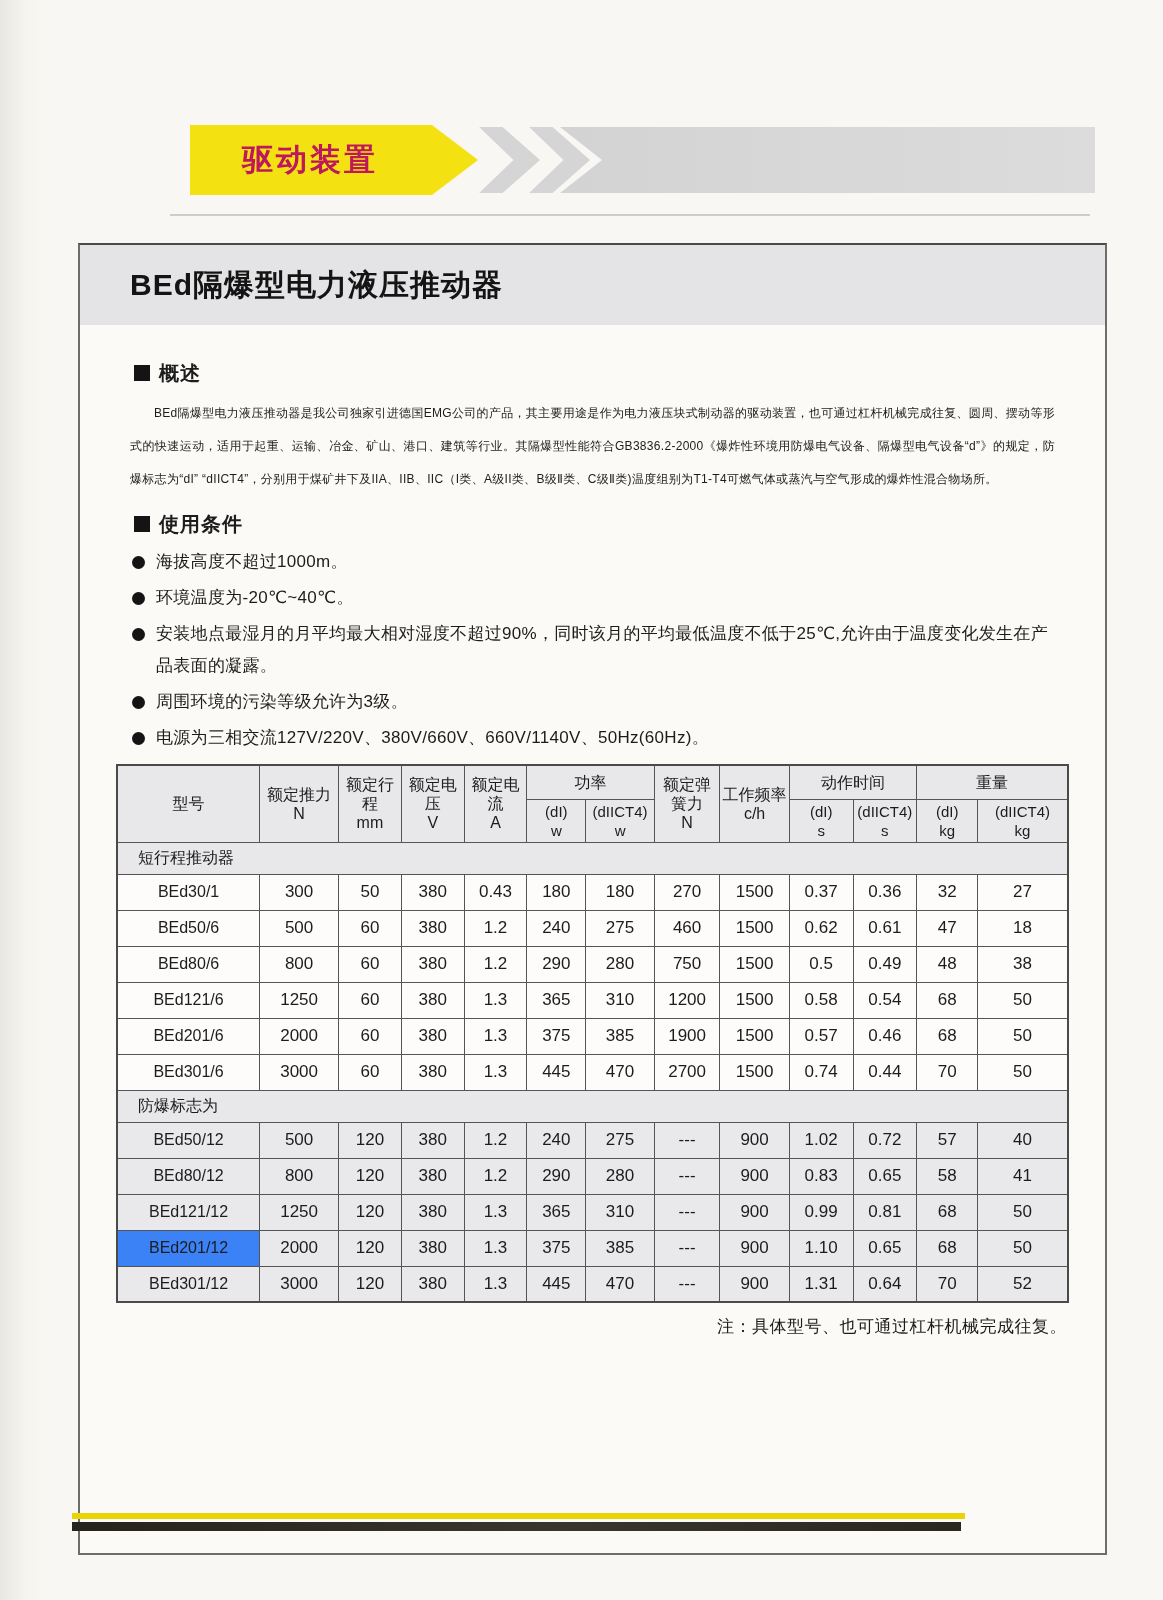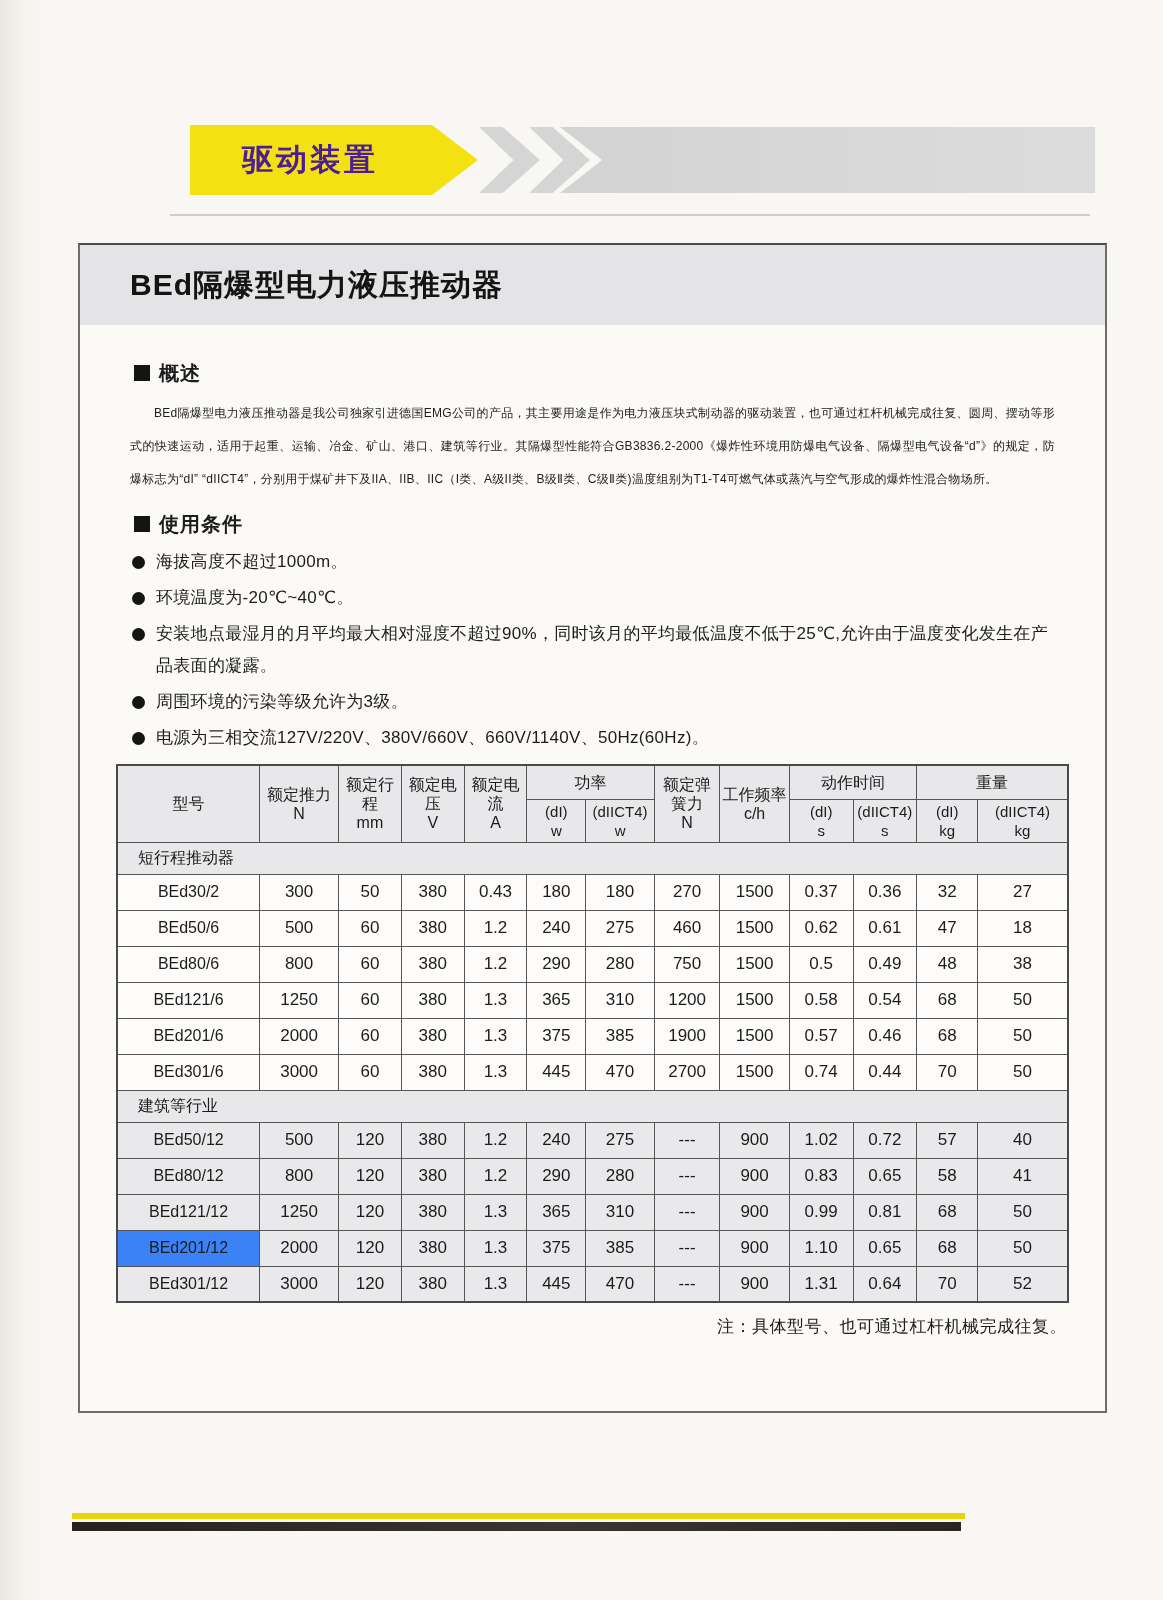"驱动装置" .banner-arrow span { color: #4c1d95 -> #be185d }
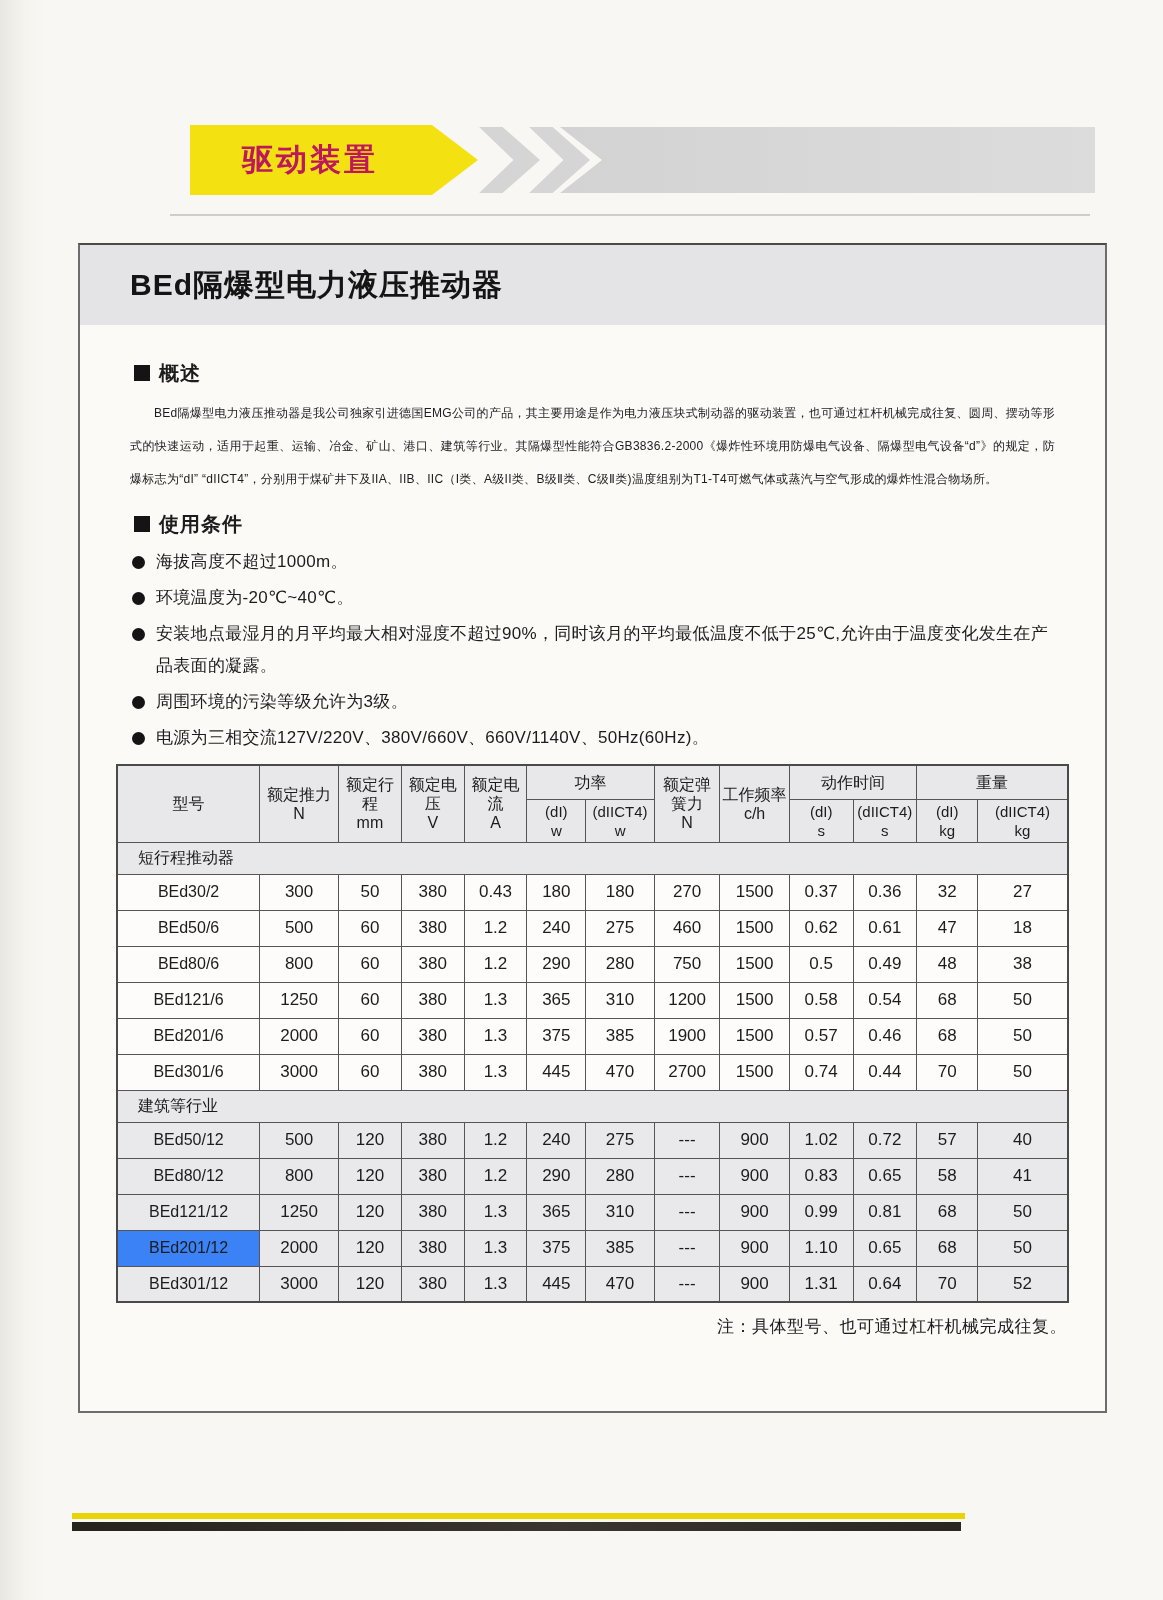"BEd隔爆型电力液压推动器" .content-box { height: 1170px -> 1312px }
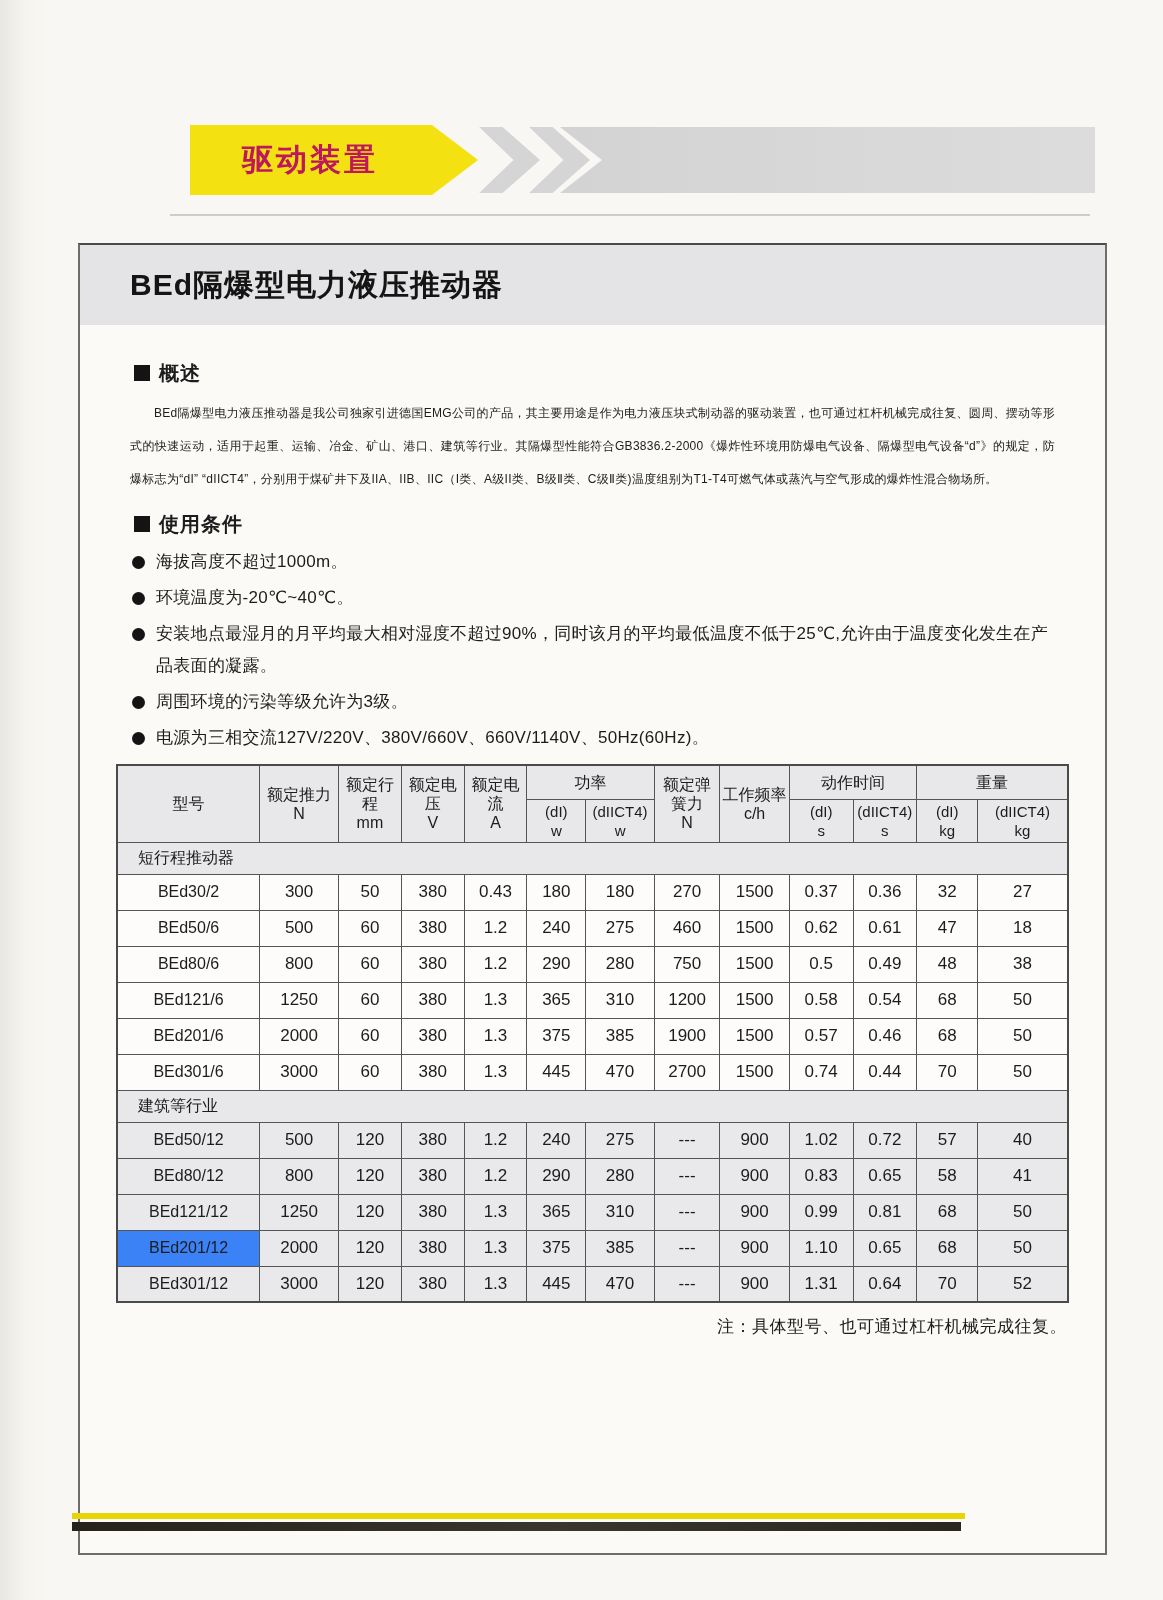"BEd30/2" td.model { text: BEd30/2 -> BEd30/1 }
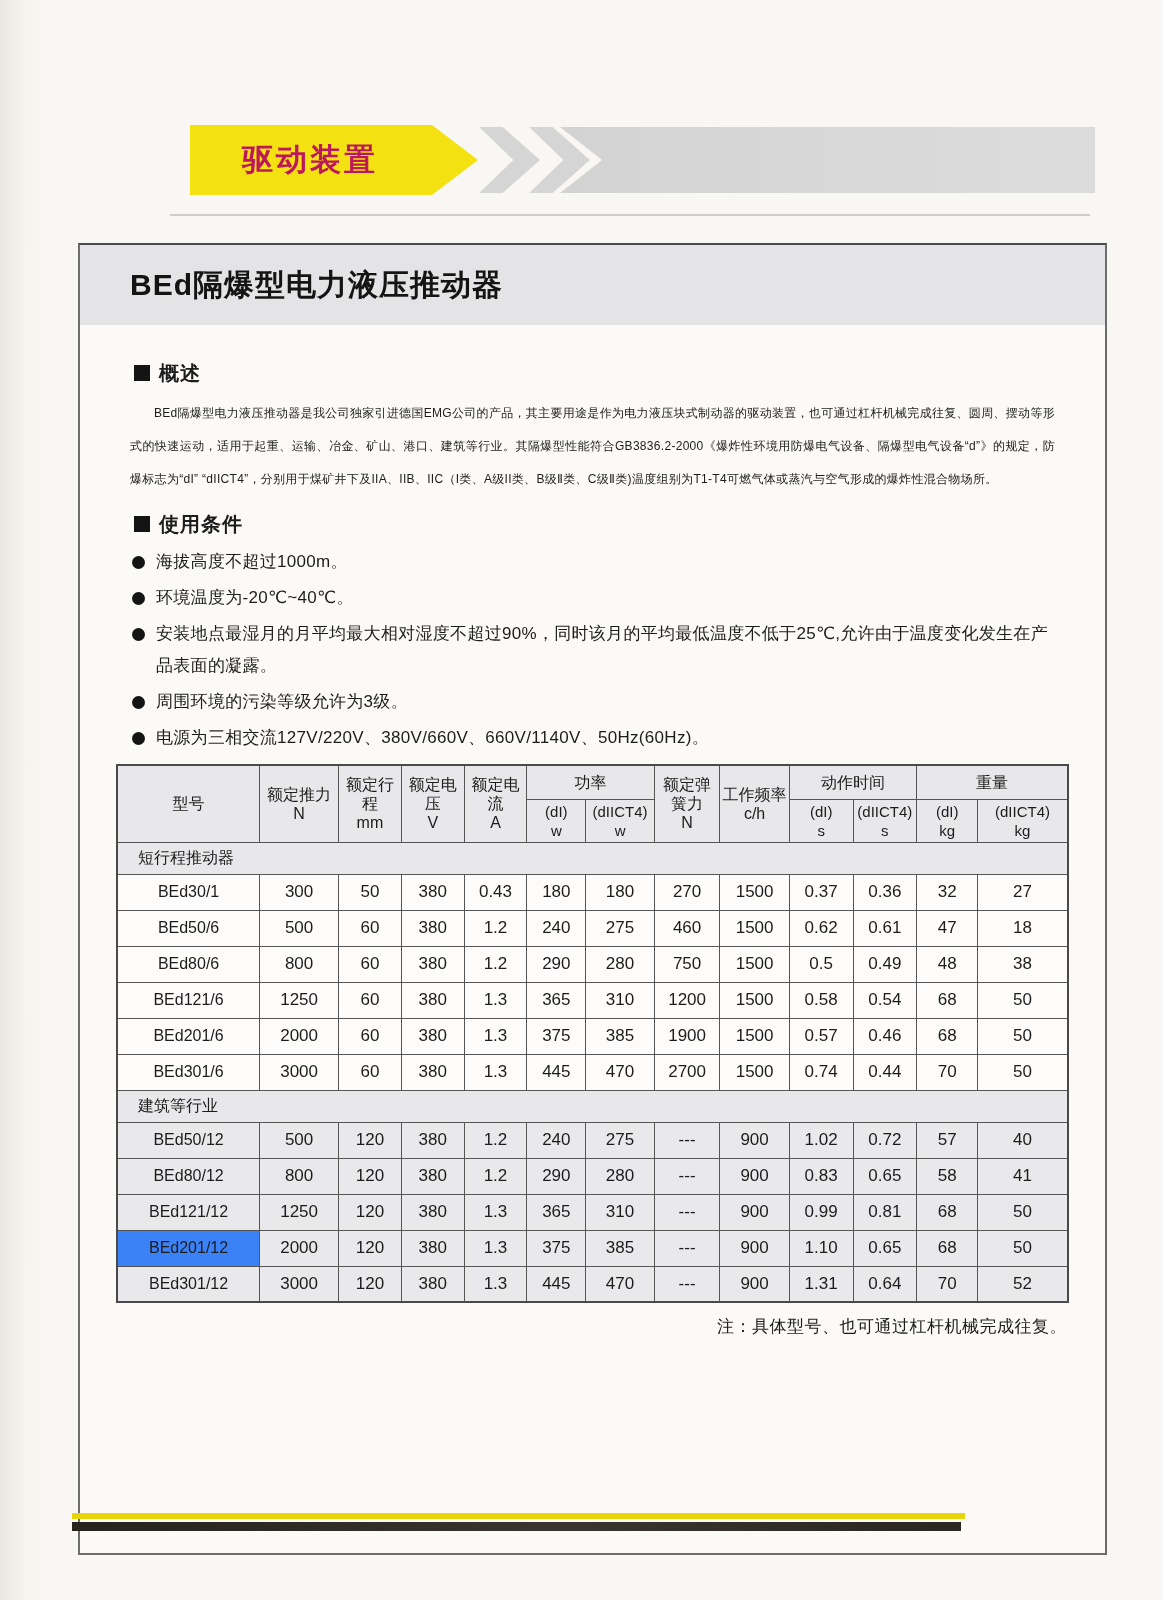"建筑等行业" td { text: 建筑等行业 -> 防爆标志为 }
